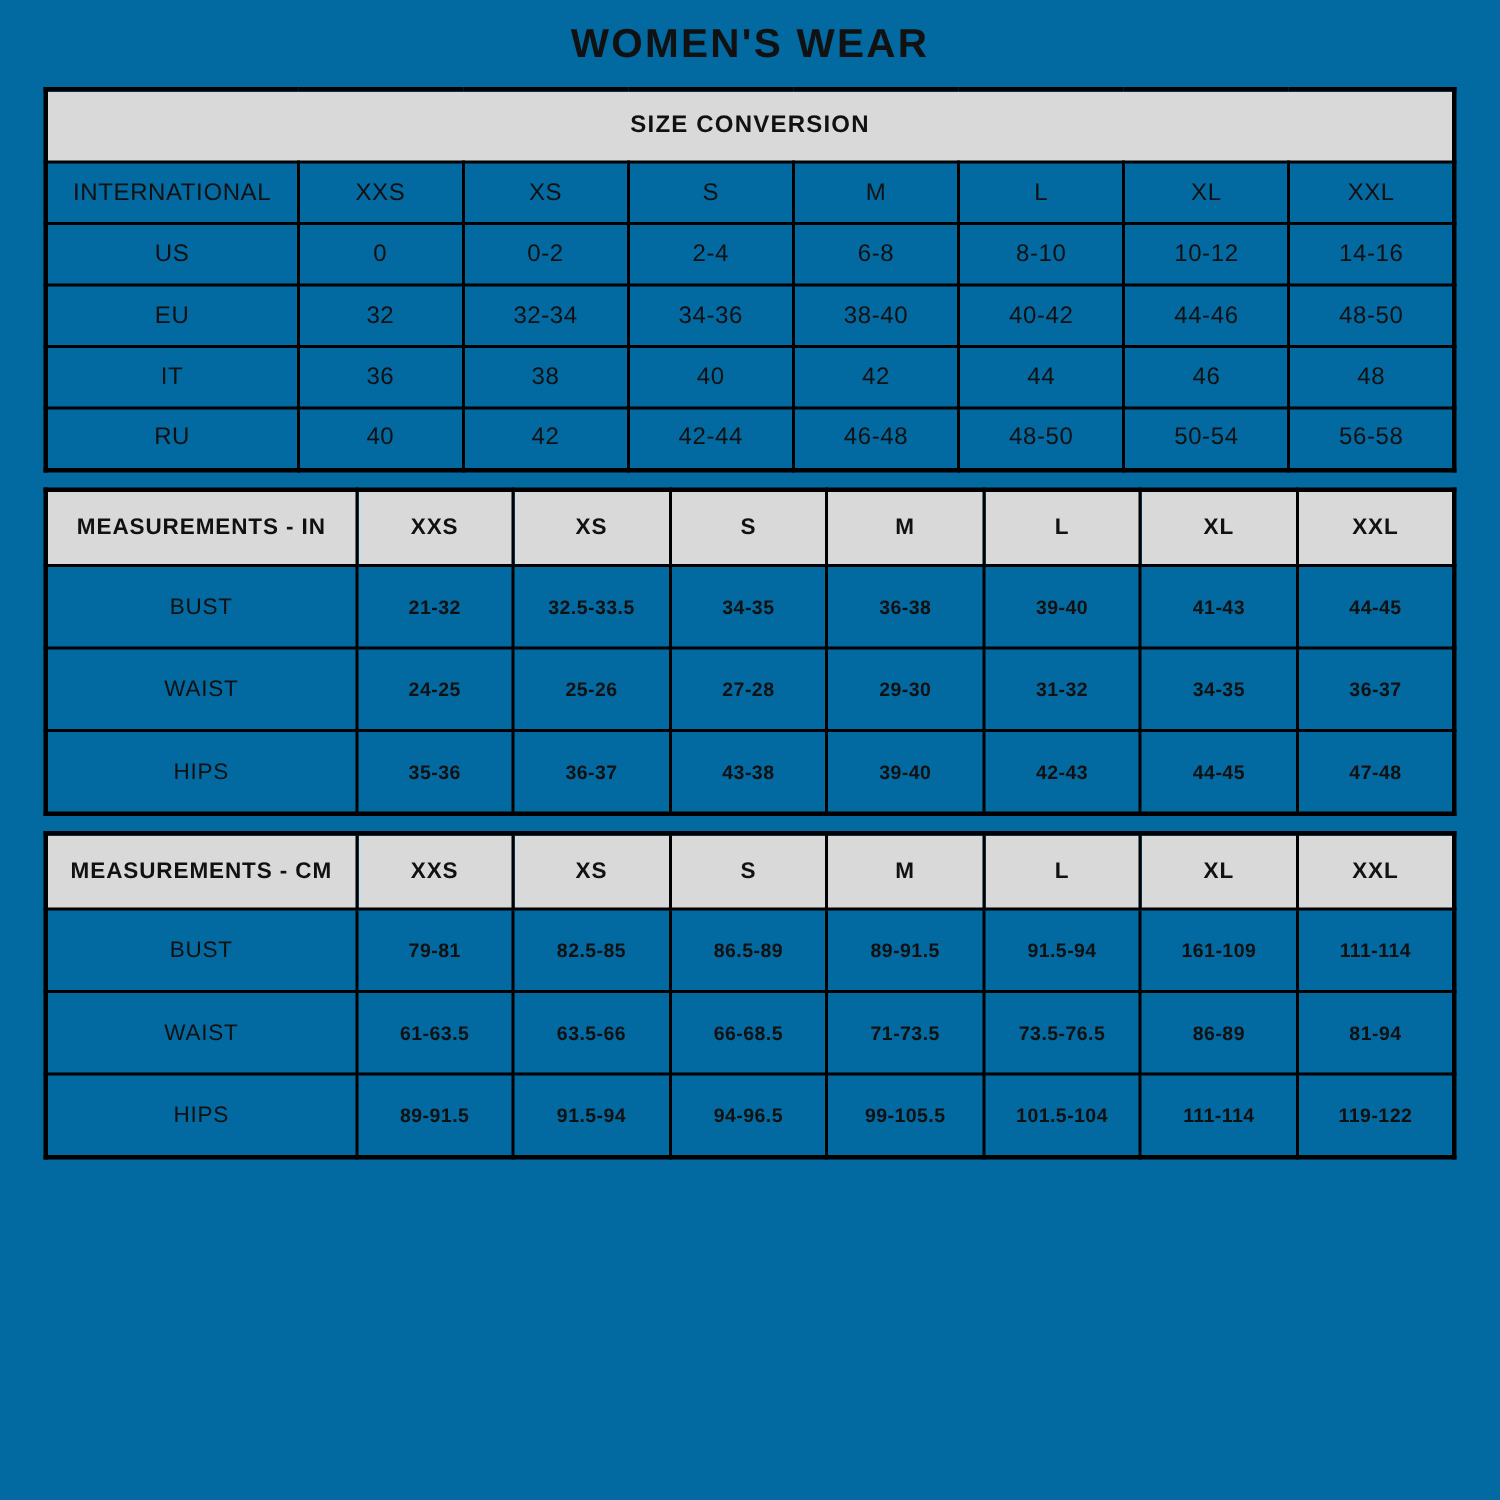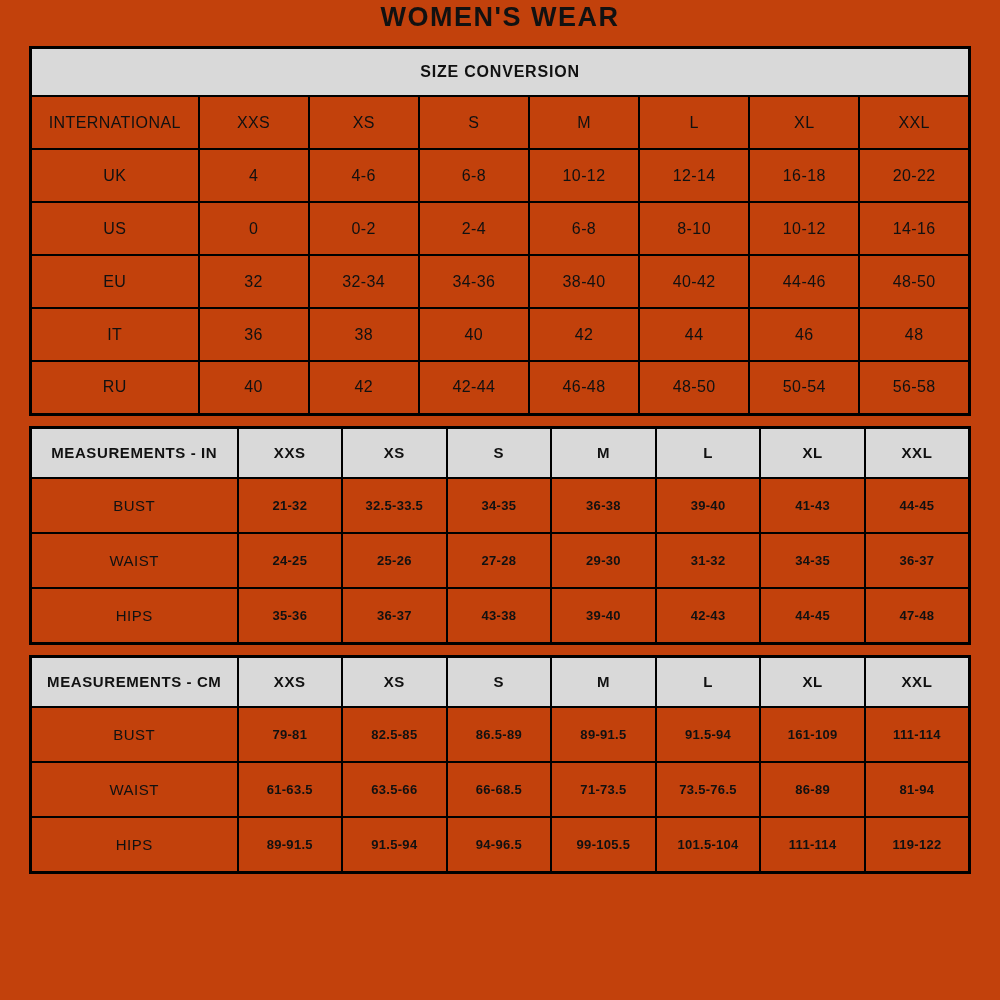"WOMEN'S WEAR" .sheet { background: #c2410c -> #0369a1; padding-top: none -> 12px }
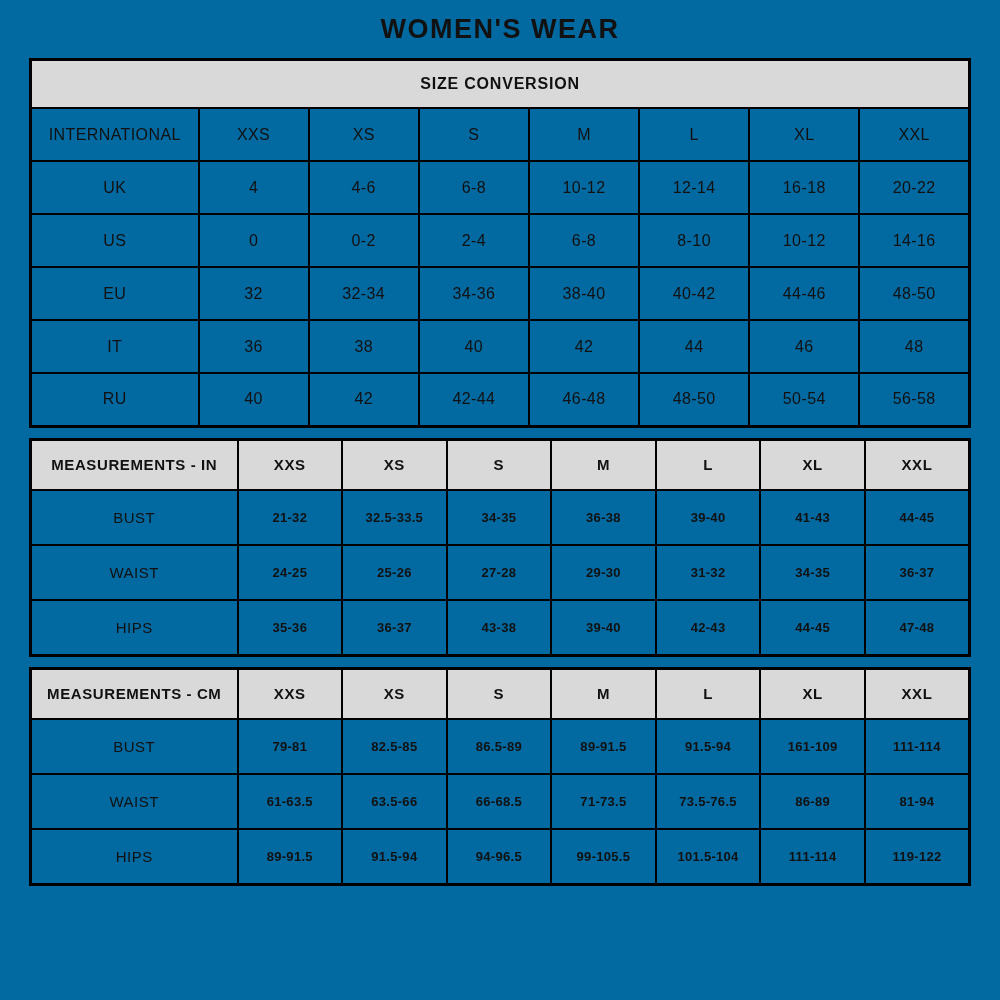"INTERNATIONAL" .size-table tbody tr { height: 53px -> 41px }
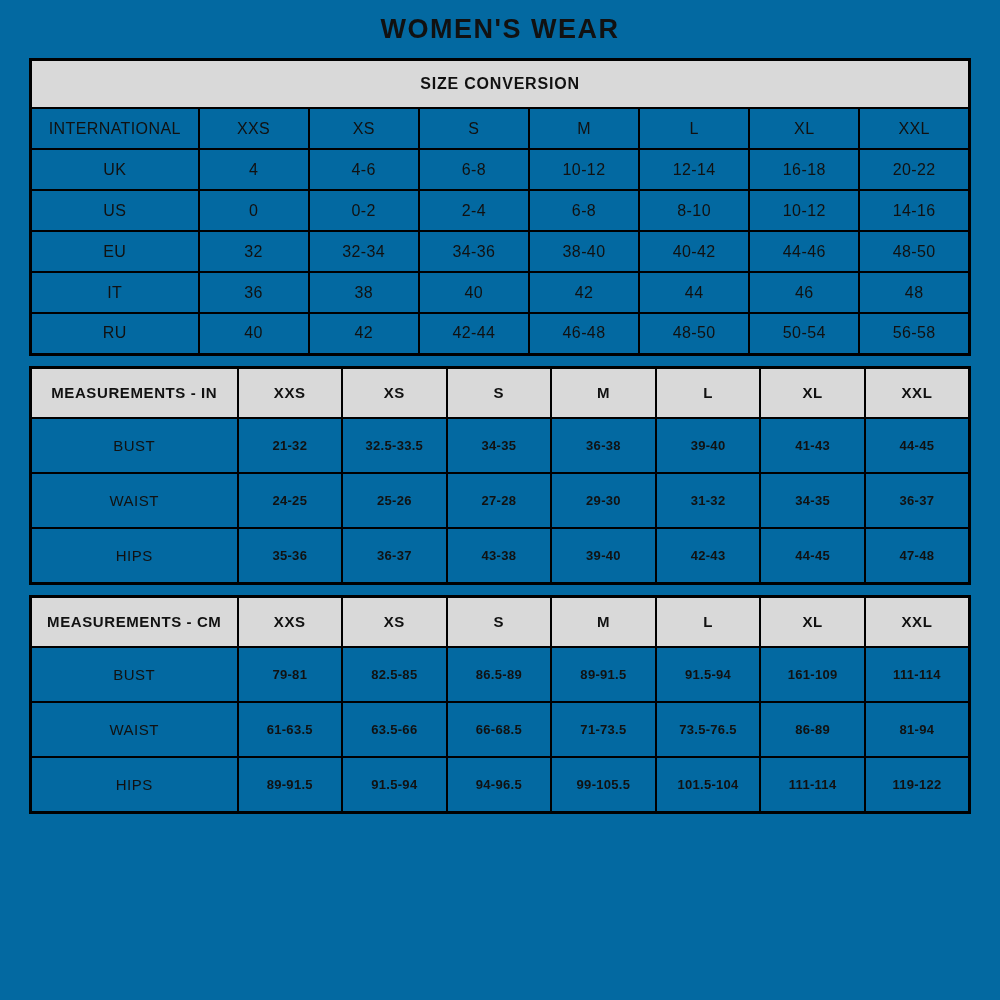"UK" tr { html: <tr> <th>UK</th> <td>4</td> <td>4-6</td> <td>6-8</td> <td>10-12</td> <td>12-14</td> <td>16-18</td> <td>20-22</td> </tr> -> none }
